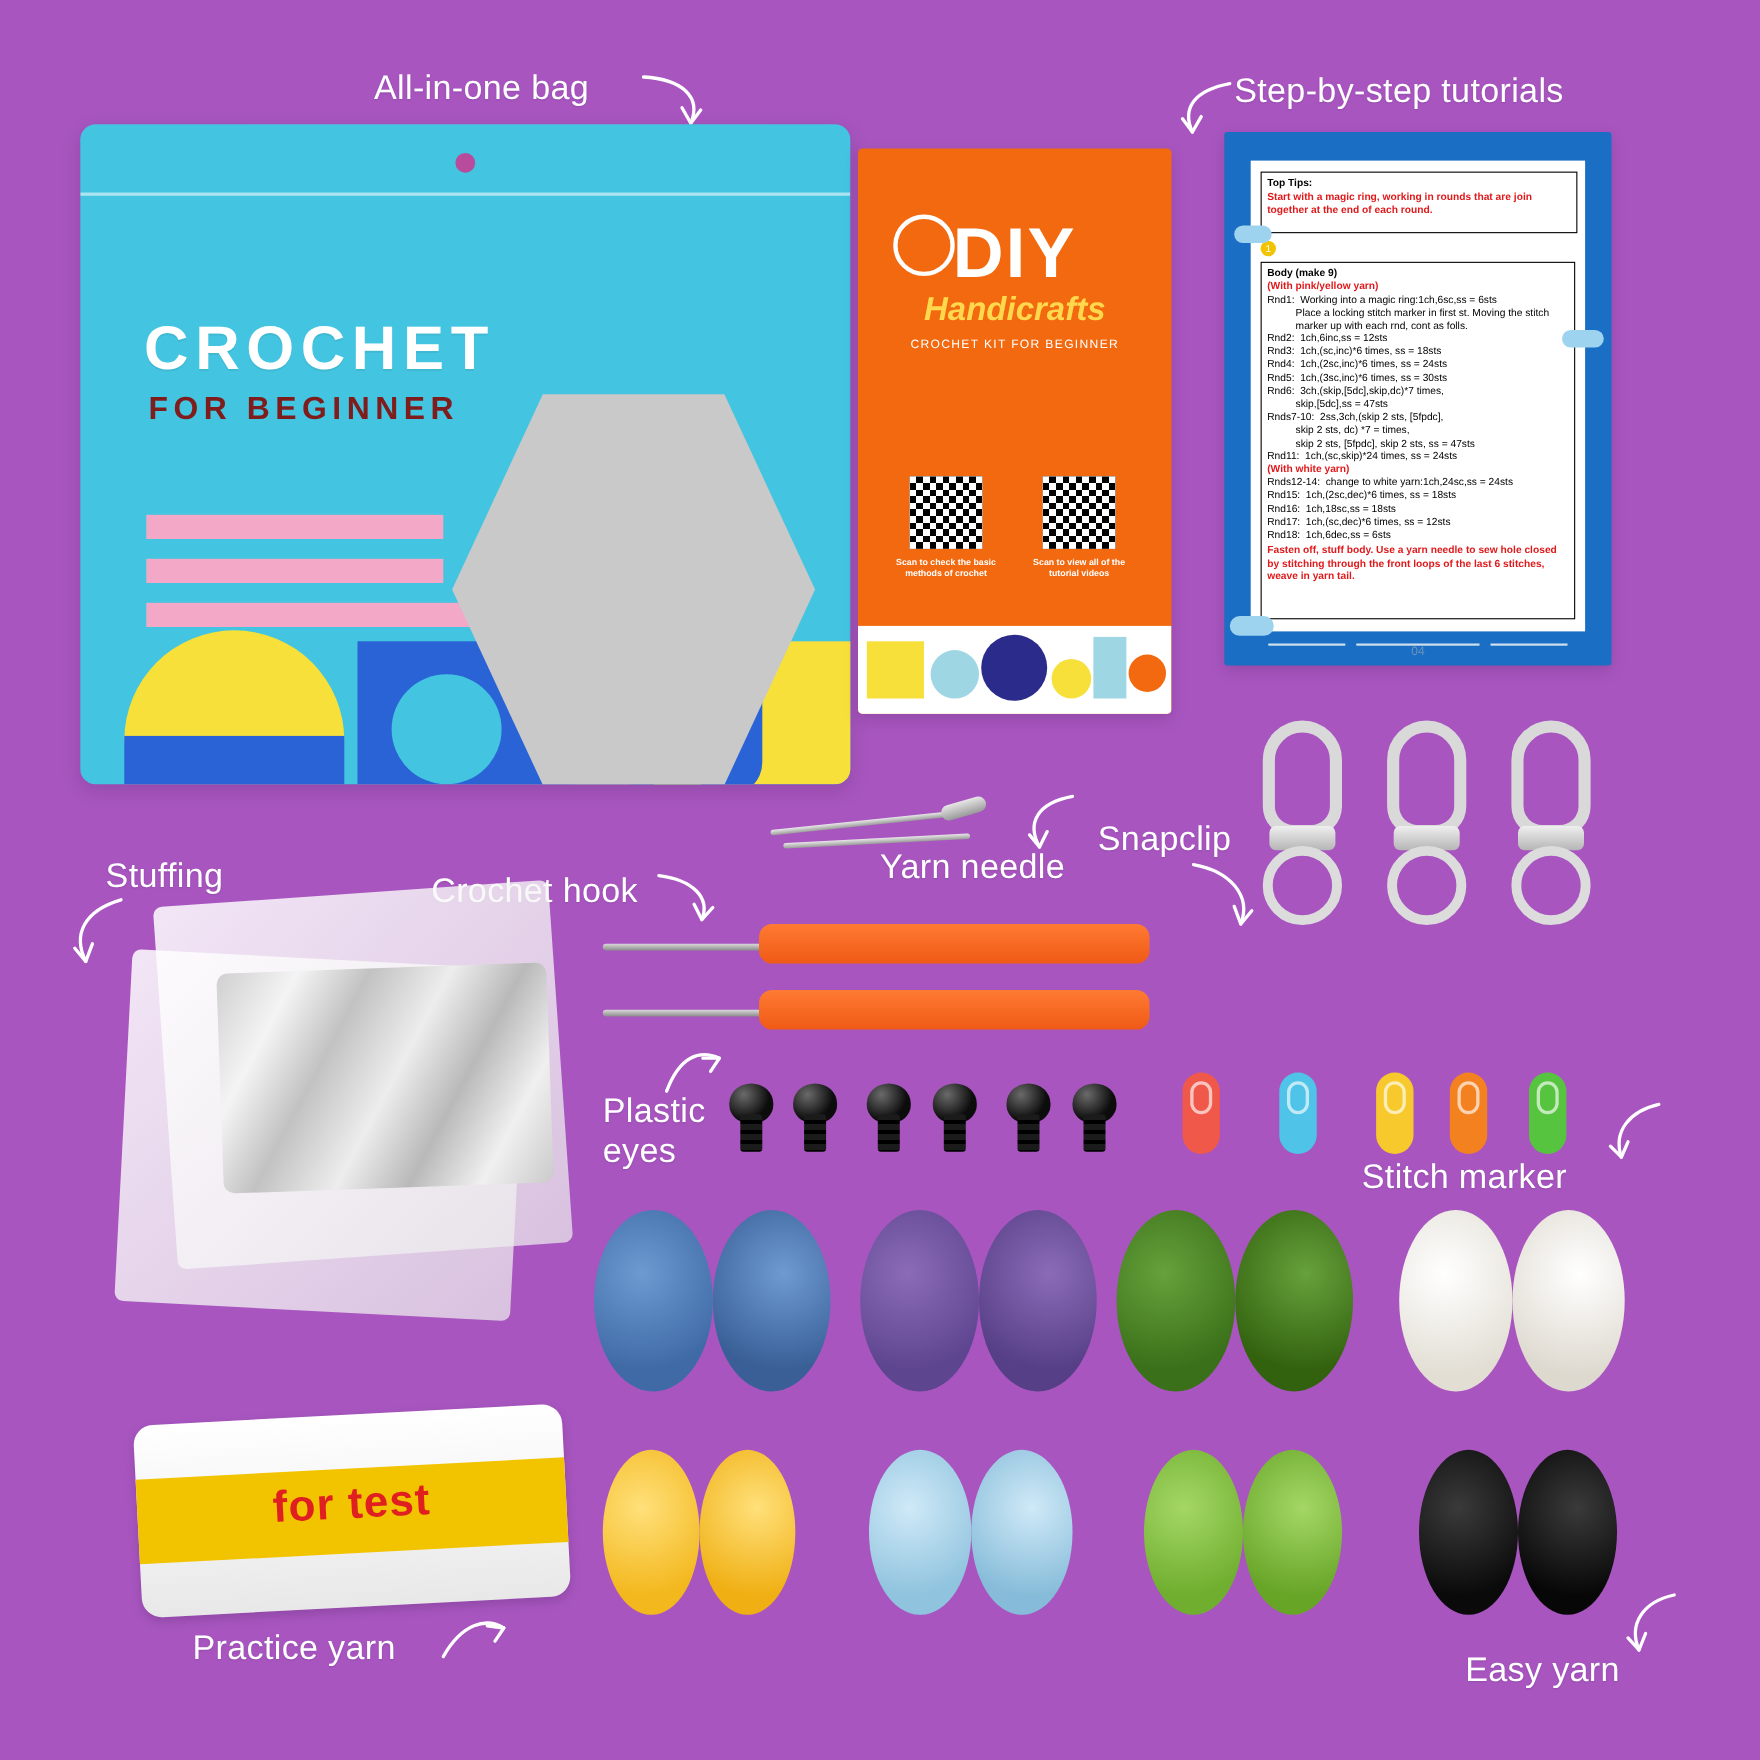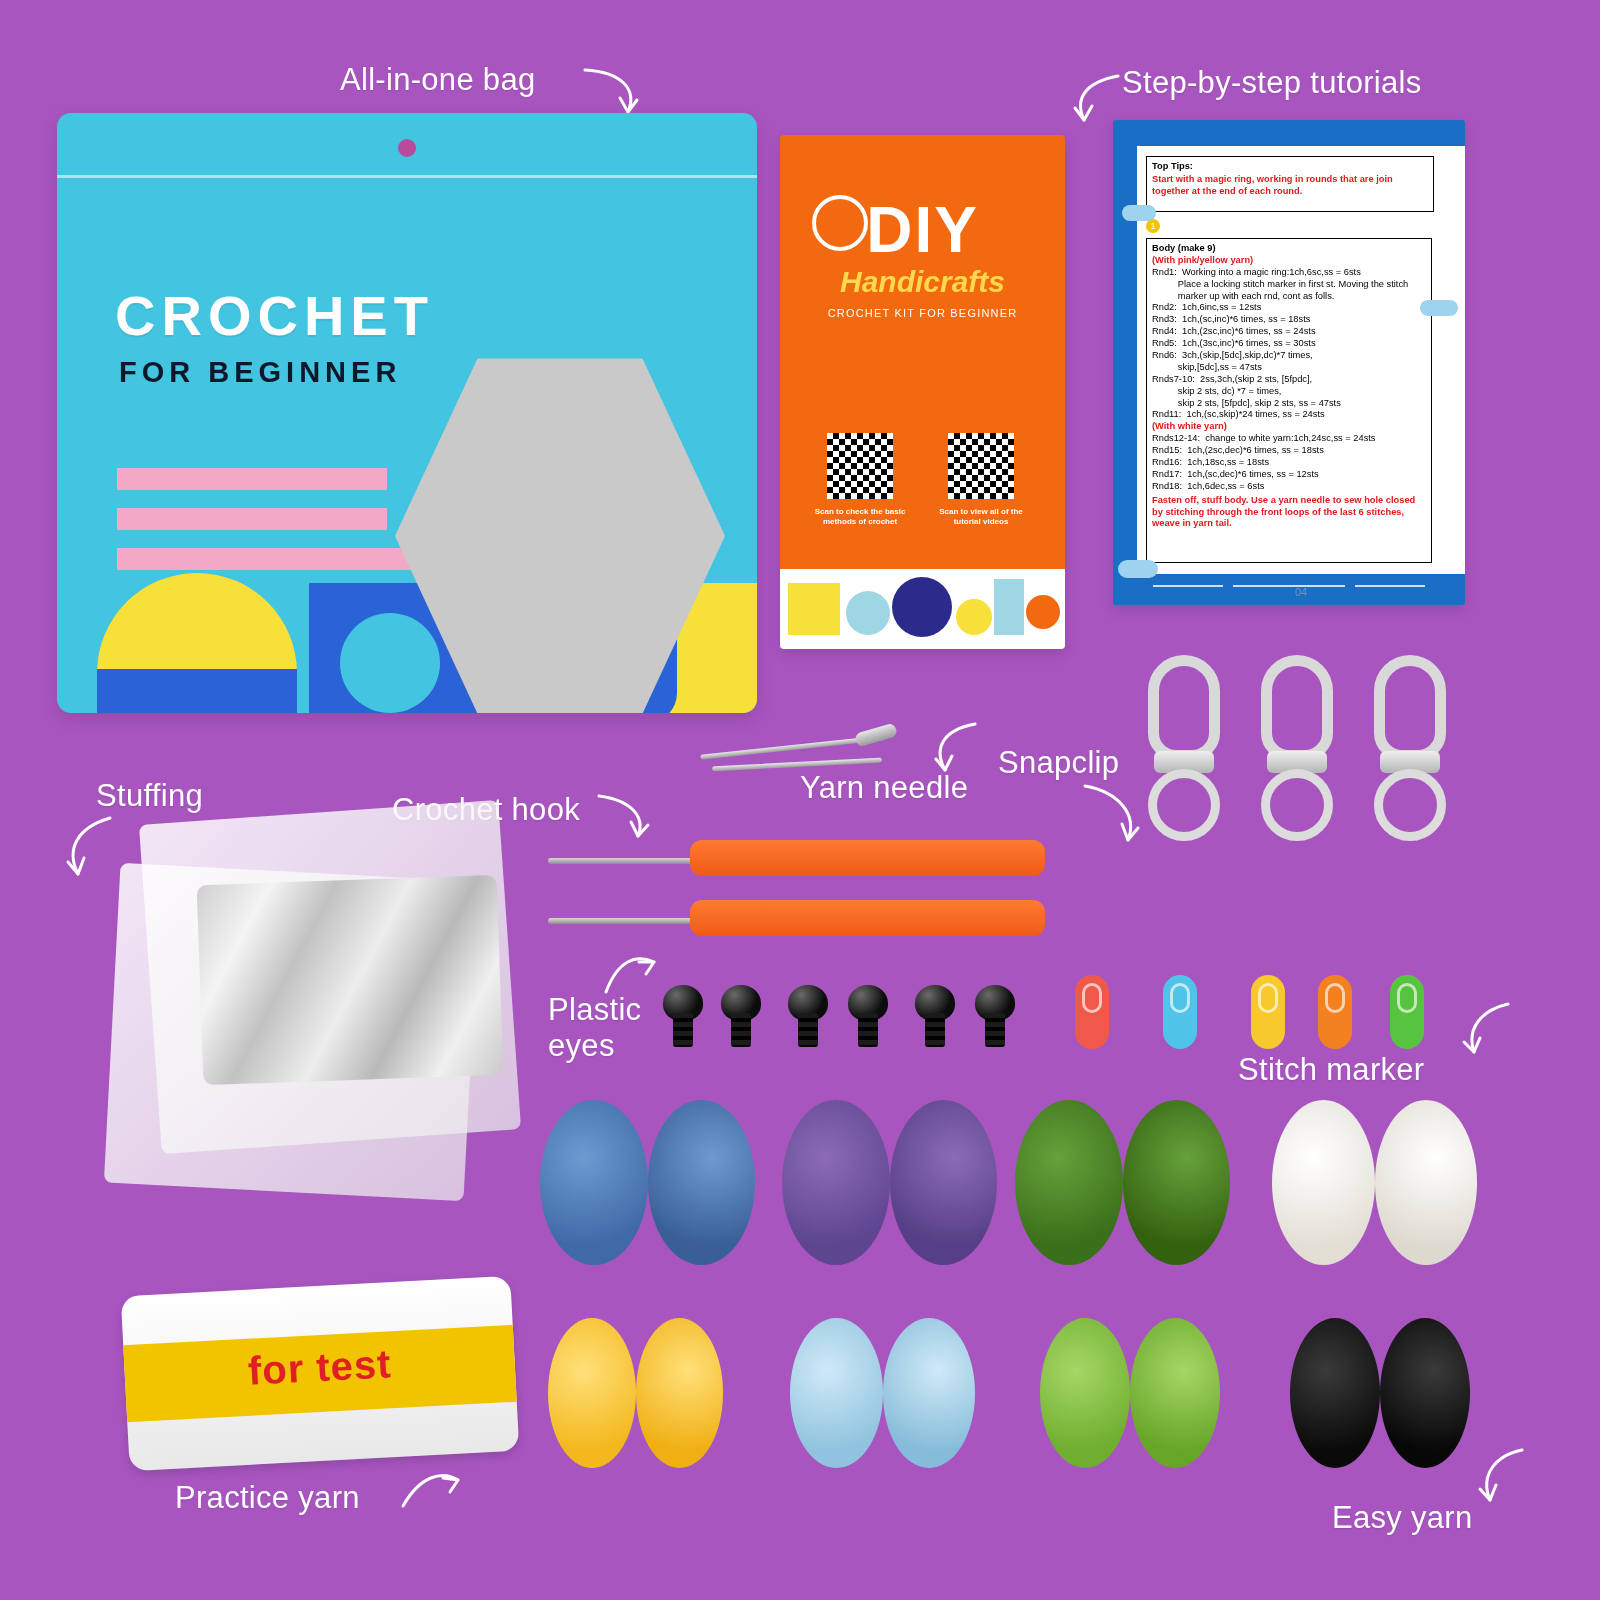"Top Tips:" div.tut-page { width: 328px -> 304px }
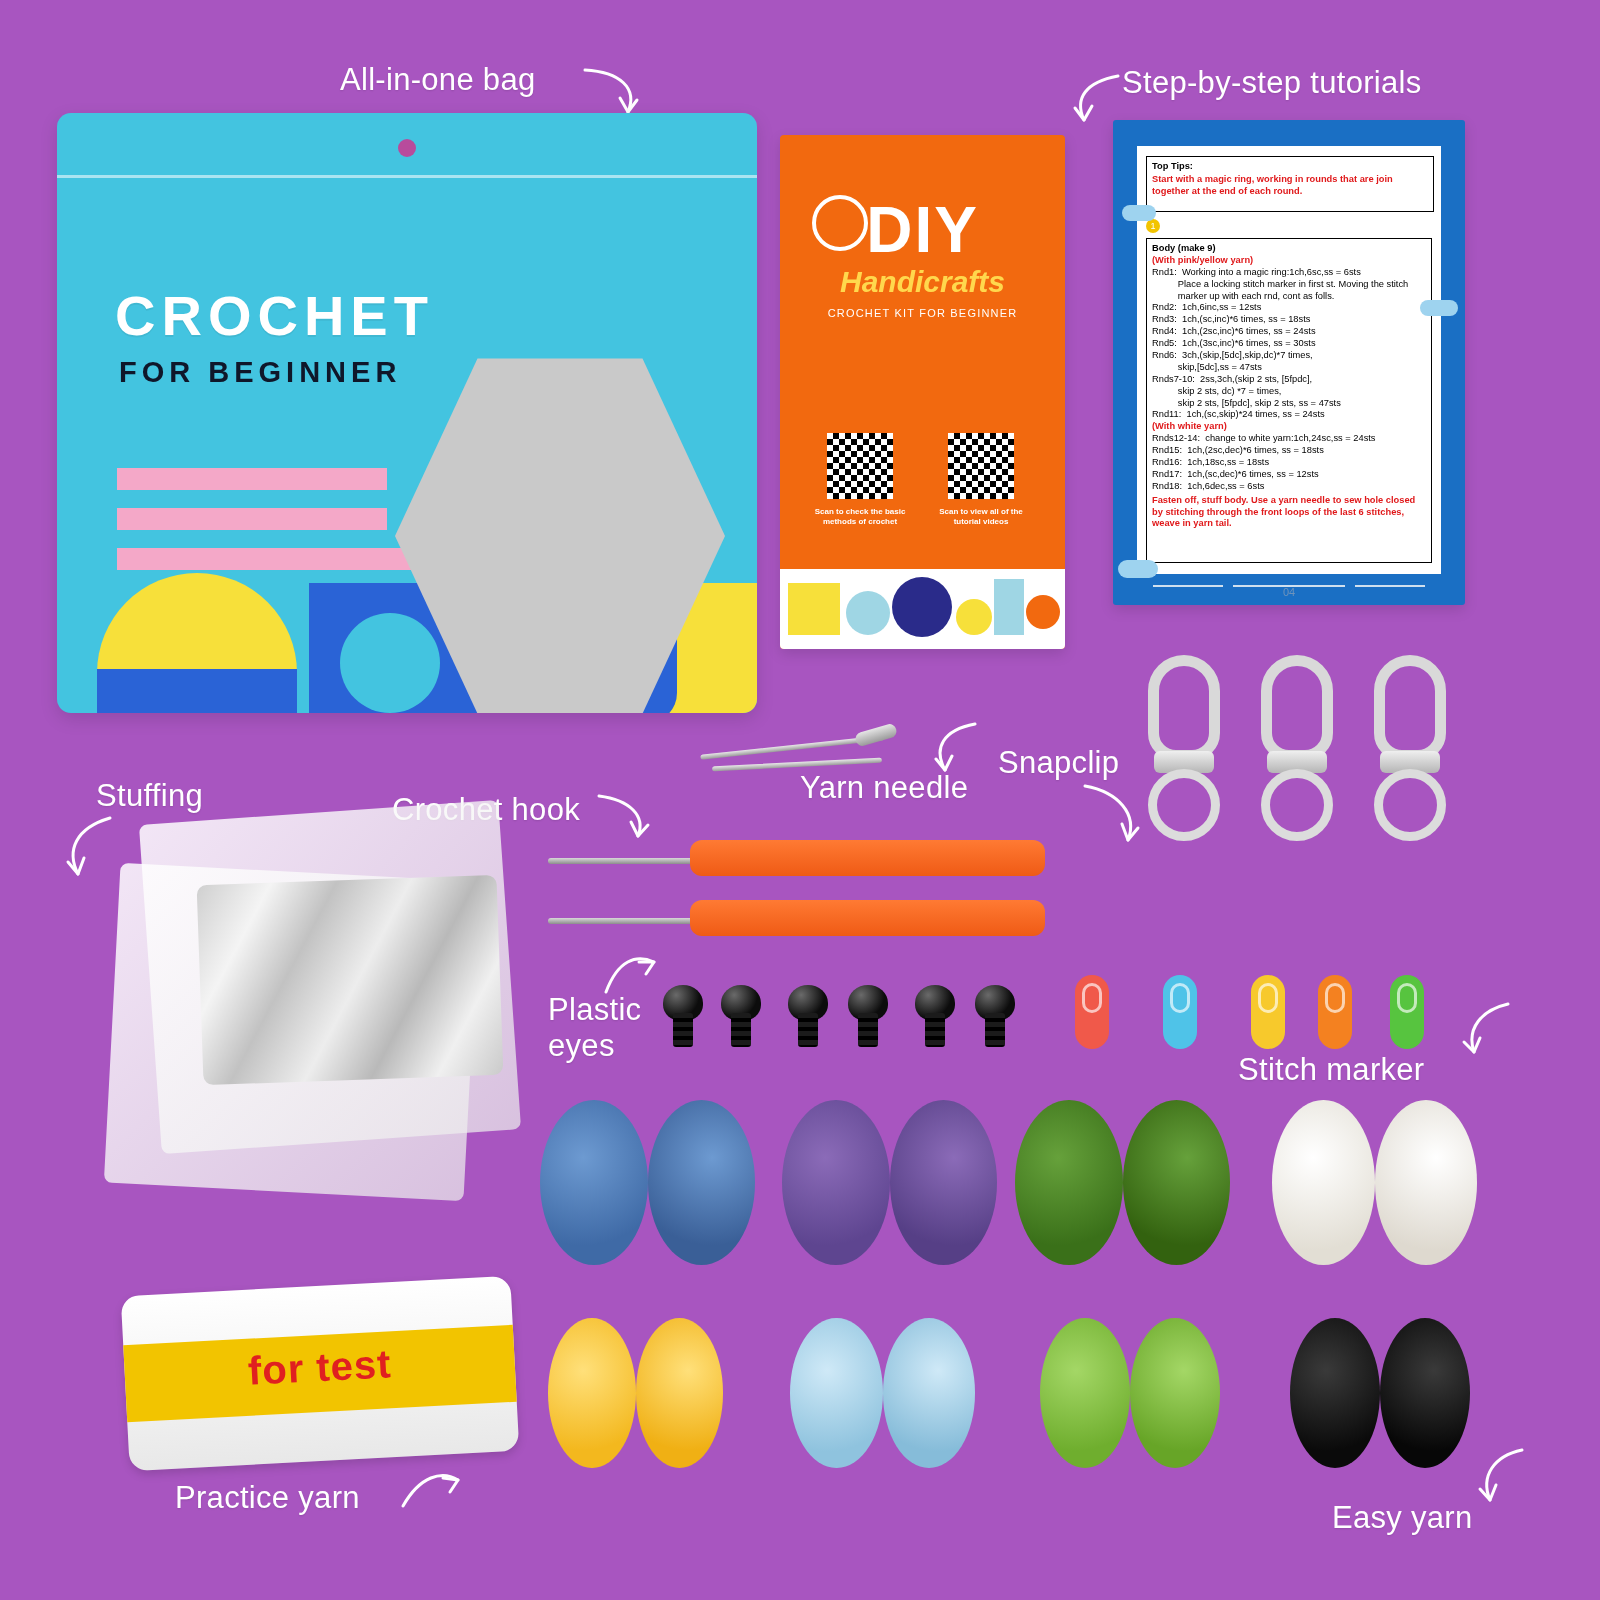"CROCHET" .bag { margin-left: none -> 16px }
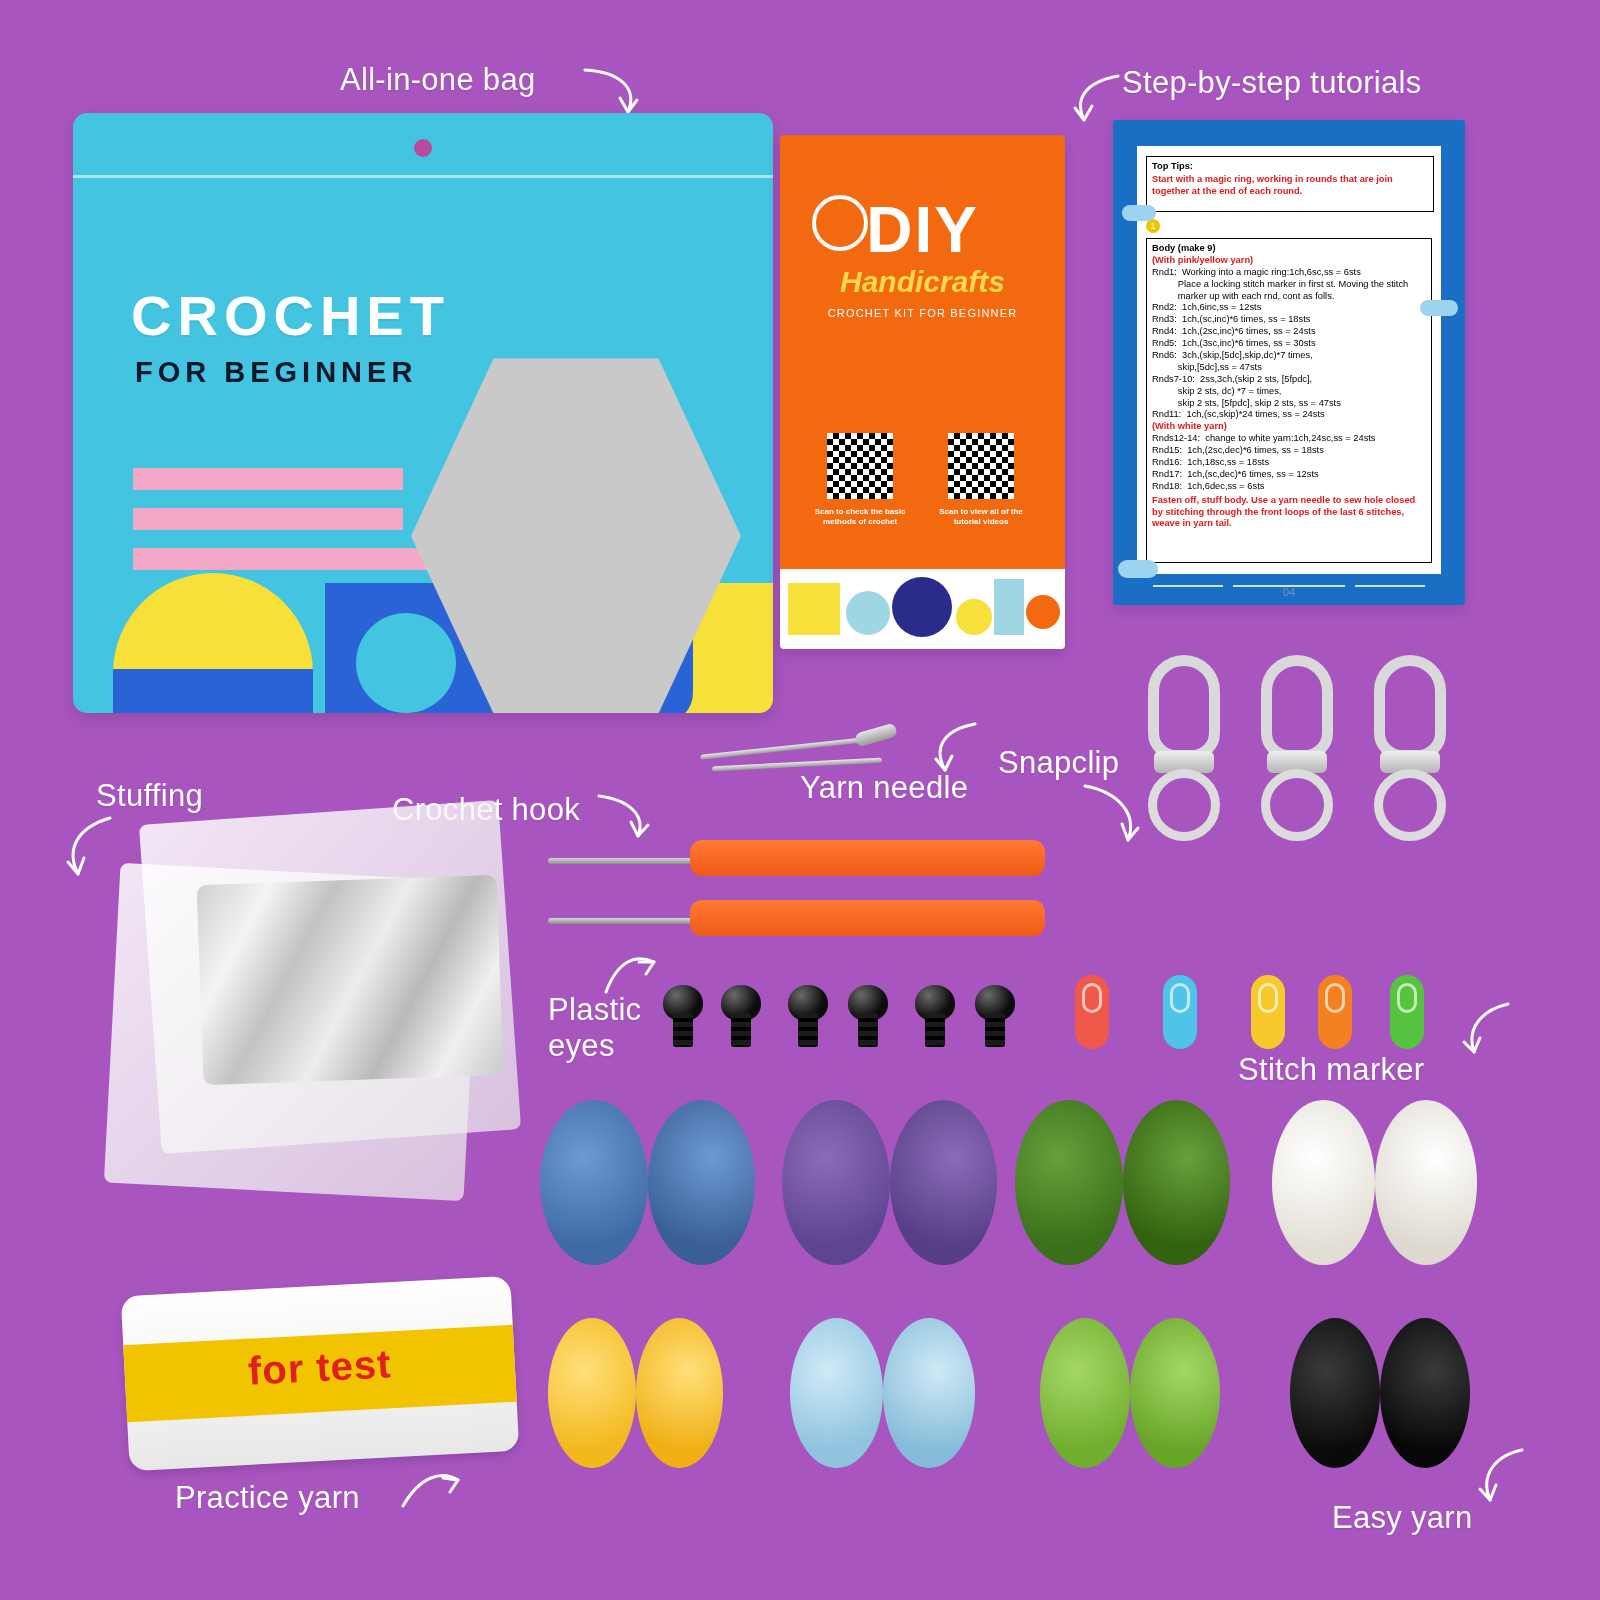"FOR BEGINNER" .bag-sub { color: #0f172a -> #7f1d1d }
